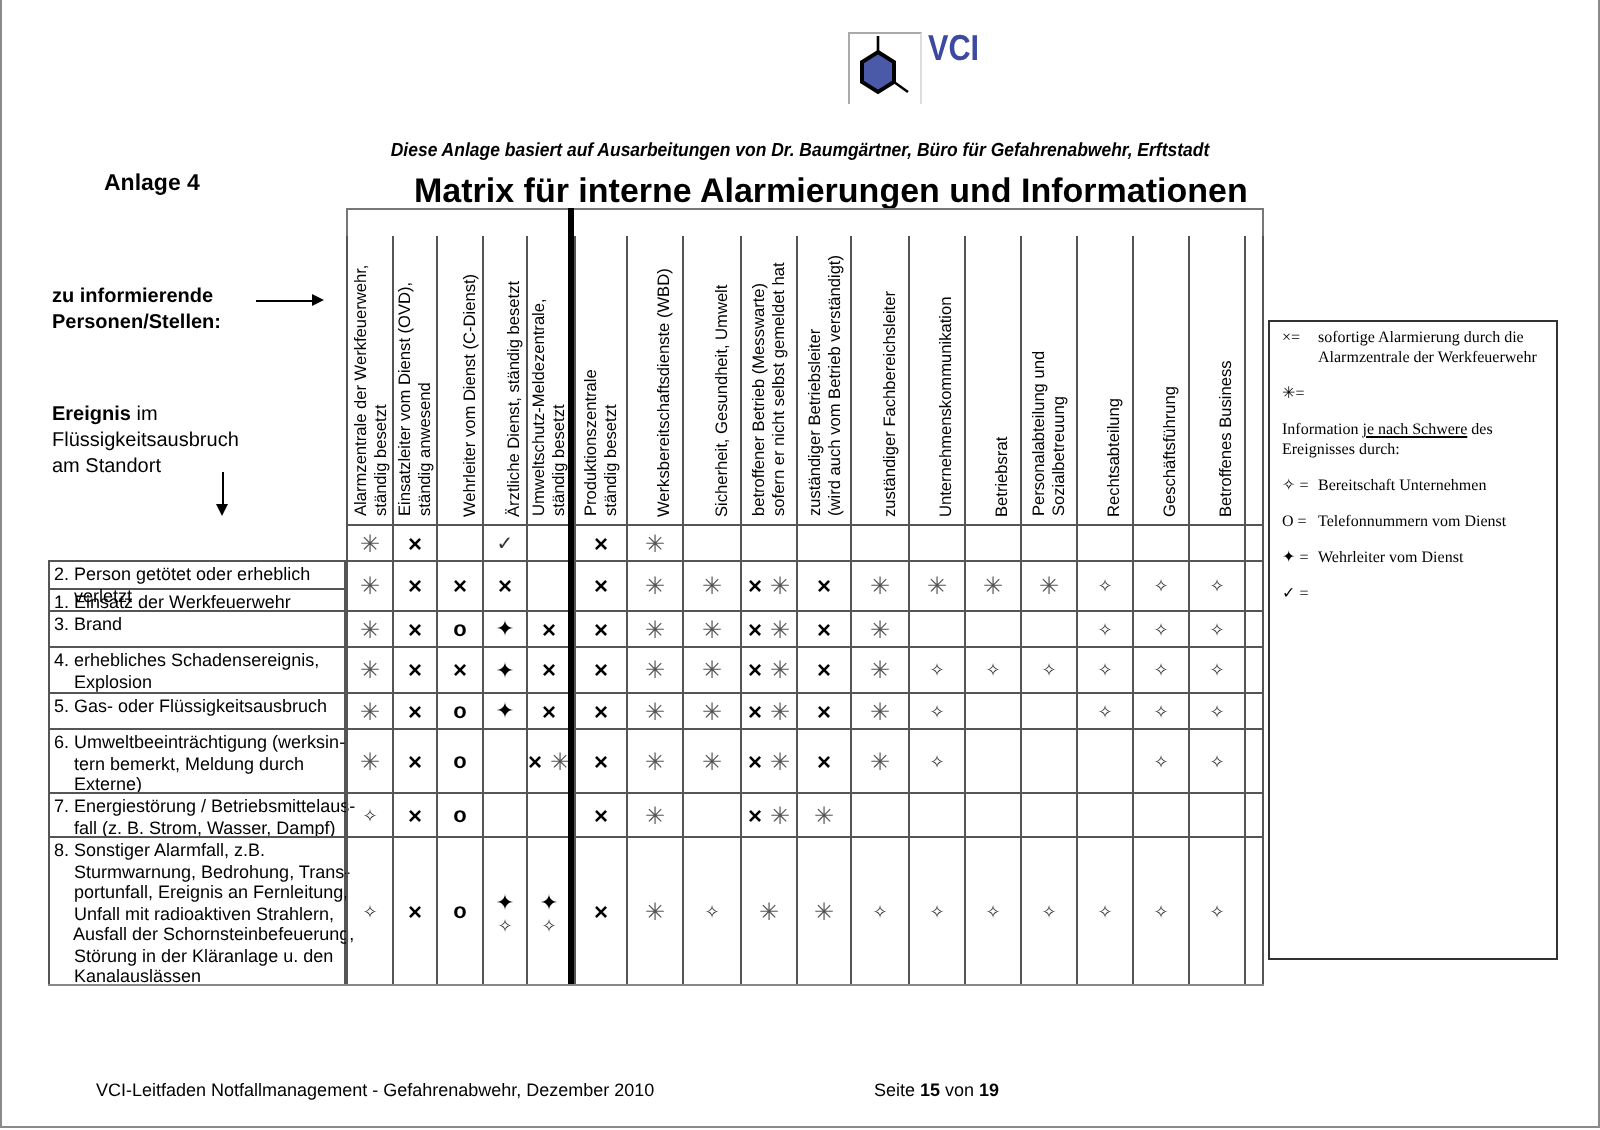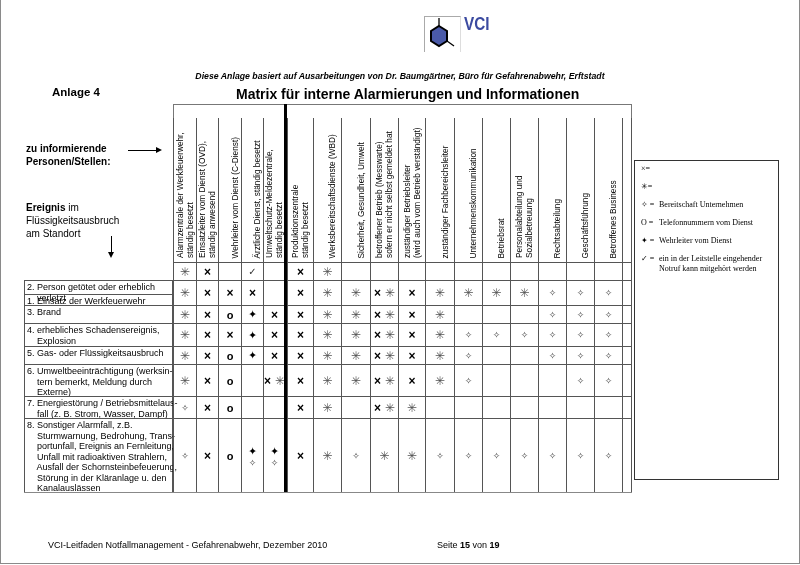"Matrix für interne Alarmierungen und" .title { font-size: 14px -> 17px; left: 236px -> 207px }
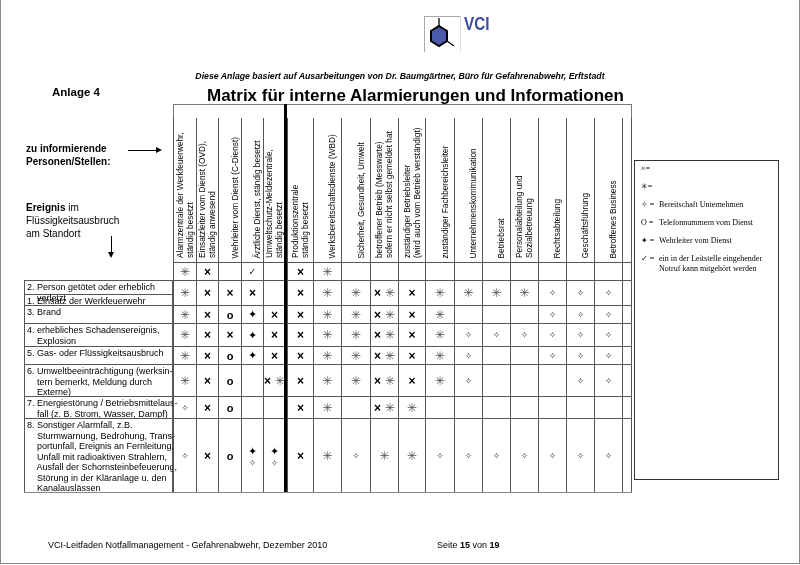"sofortige Alarmierung durch die" span { html: none -> <span>sofortige Alarmierung durch die Alarmzentrale der Werkfeuerwehr</span> }
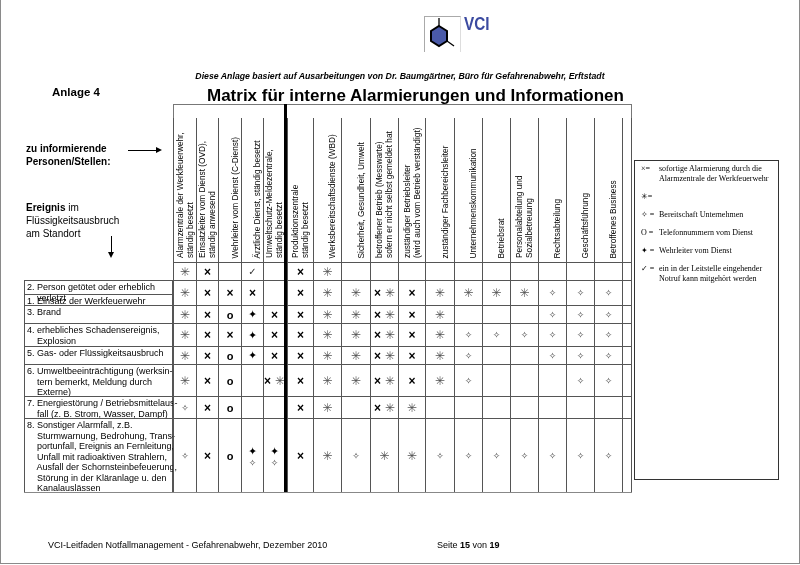"Information je nach Schwere des" div { html: none -> <div> <span>Information </span><span>je nach Schwere</span><span> des Ereignisses durch:</span> </div> }
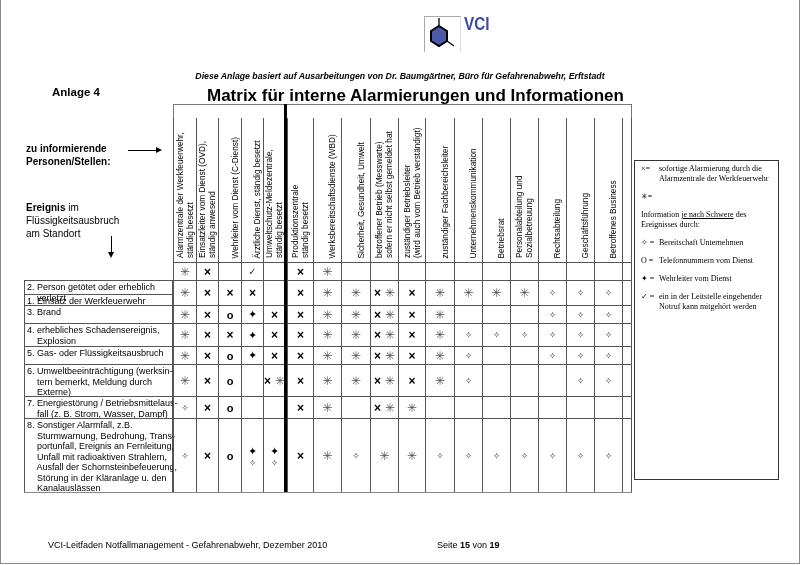"ein in der Leitstelle eingehender" span { html: <span>ein in der Leitstelle eingehender Notruf kann mitgehört werden</span> -> none }
